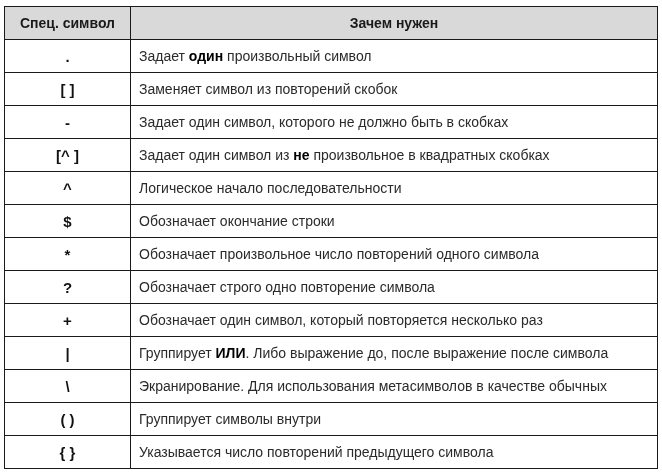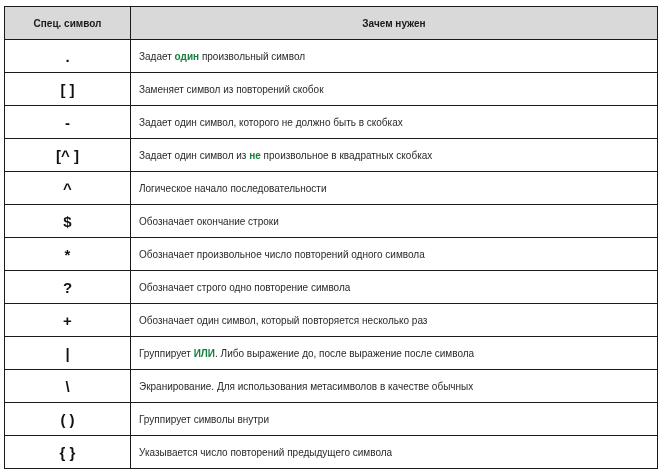"Спец. символ" th, td { font-size: 10px -> 14px }
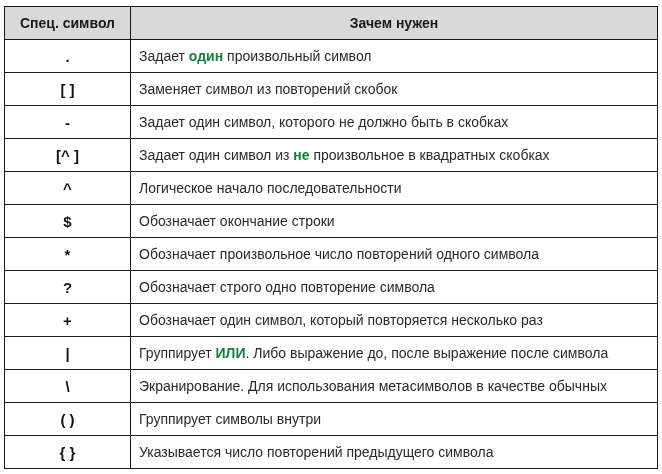"один" td.desc b { color: #15803d -> #000000 }
